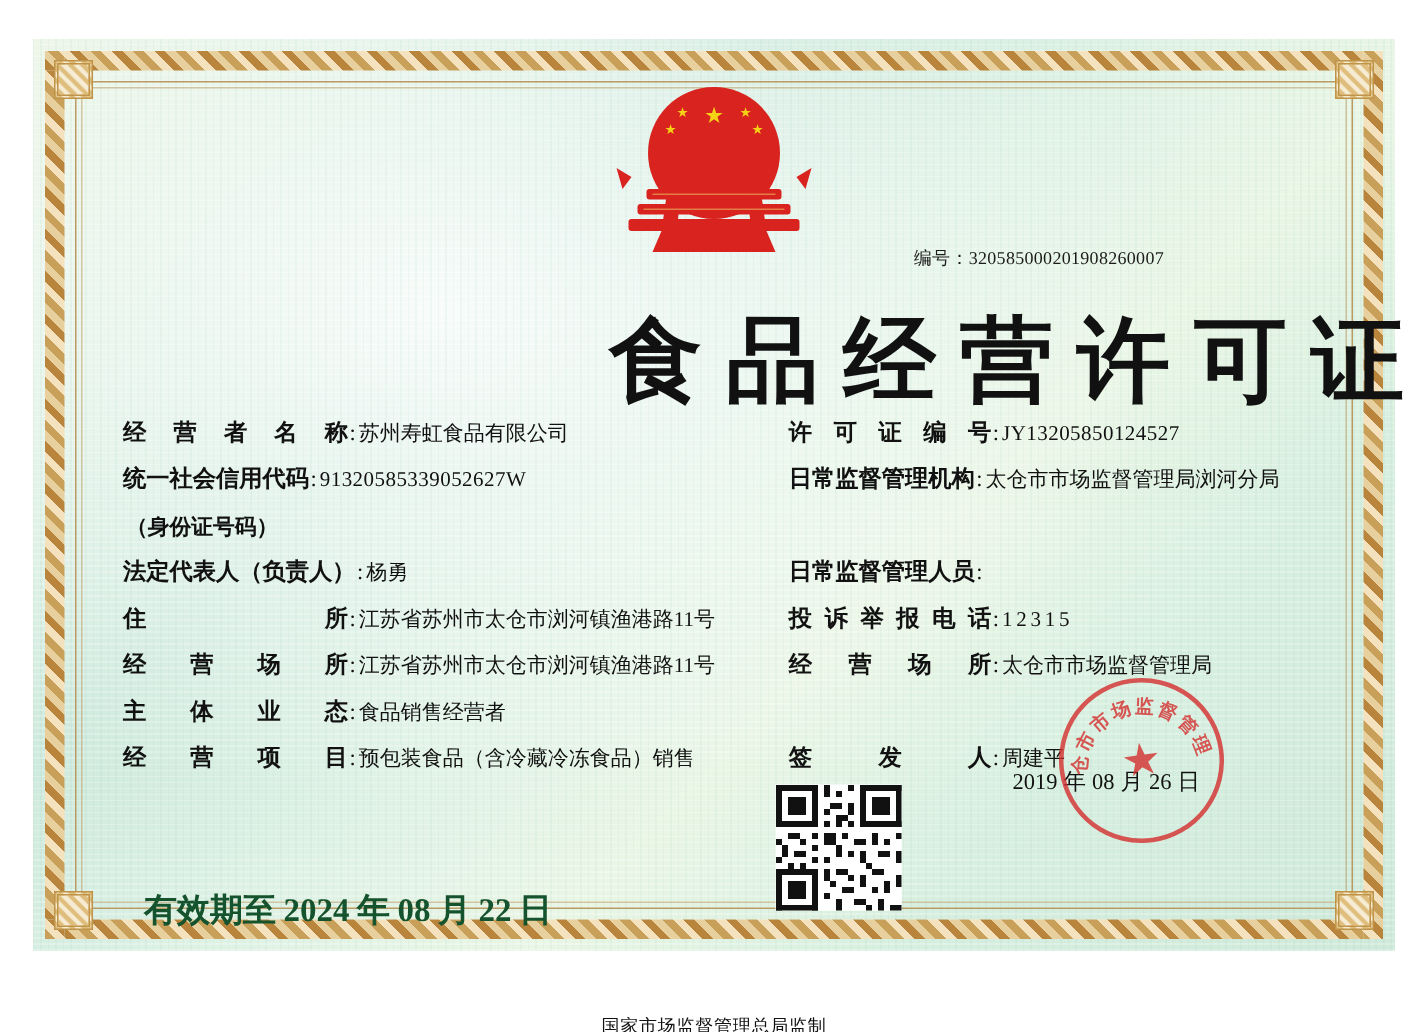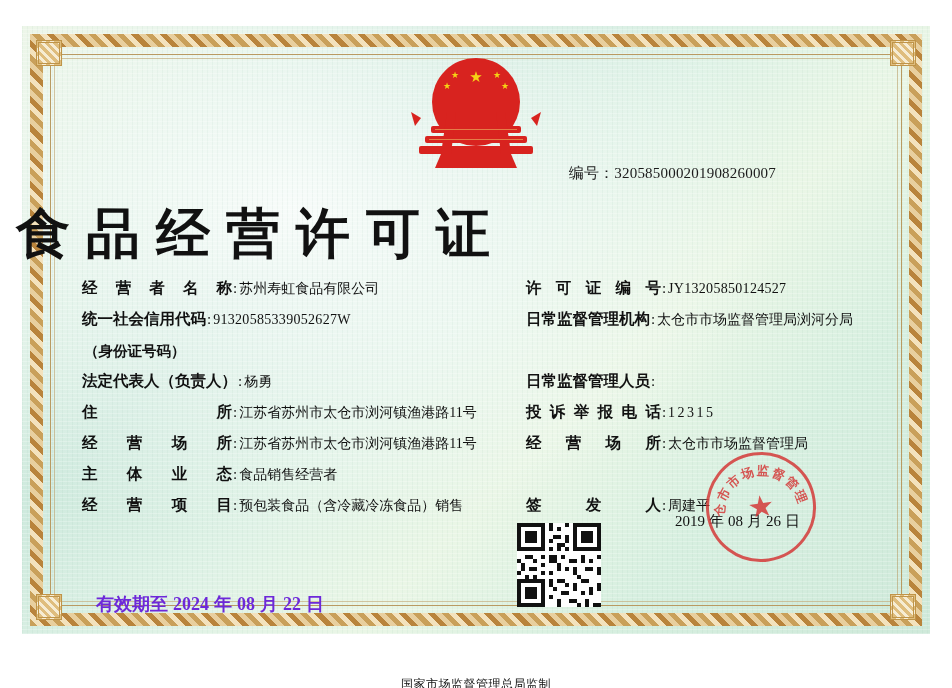"编号：320585000201908260007" .serial { font-size: 15px -> 12px }
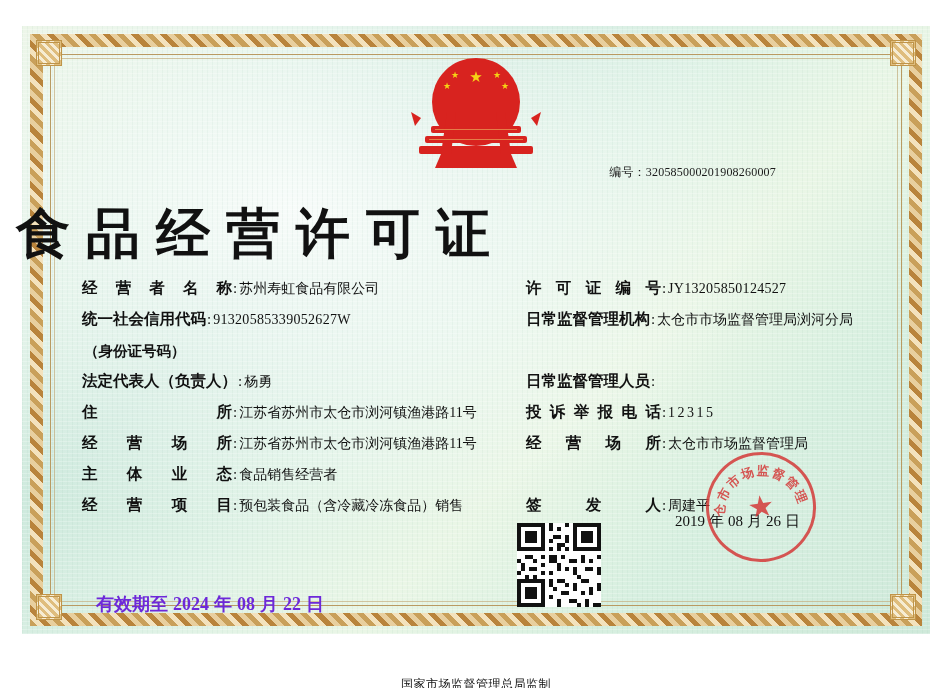"食品经营许可证" .title { font-size: 54px -> 62px; text-align: left -> right }
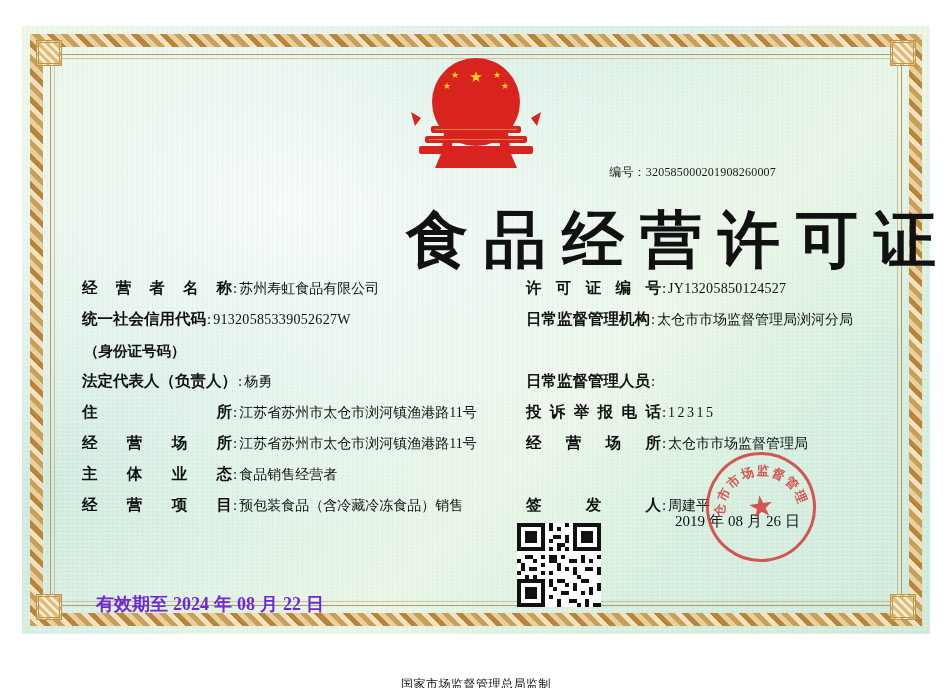"有效期至 2024 年 08 月" .validity { color: #6d28d9 -> #14532d; font-size: 18px -> 22px }
